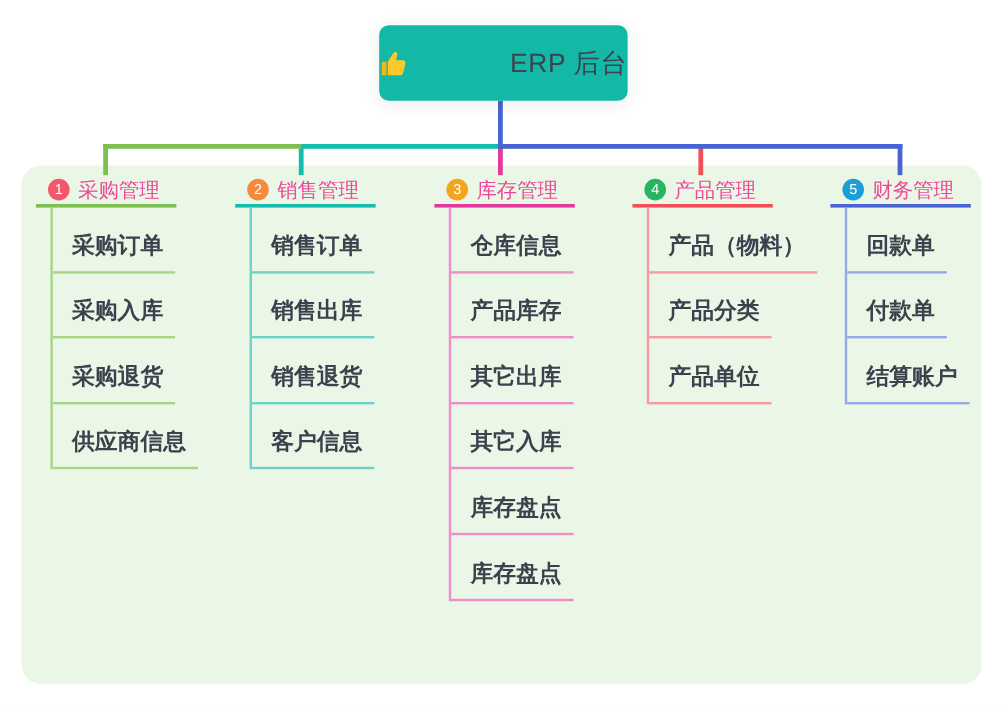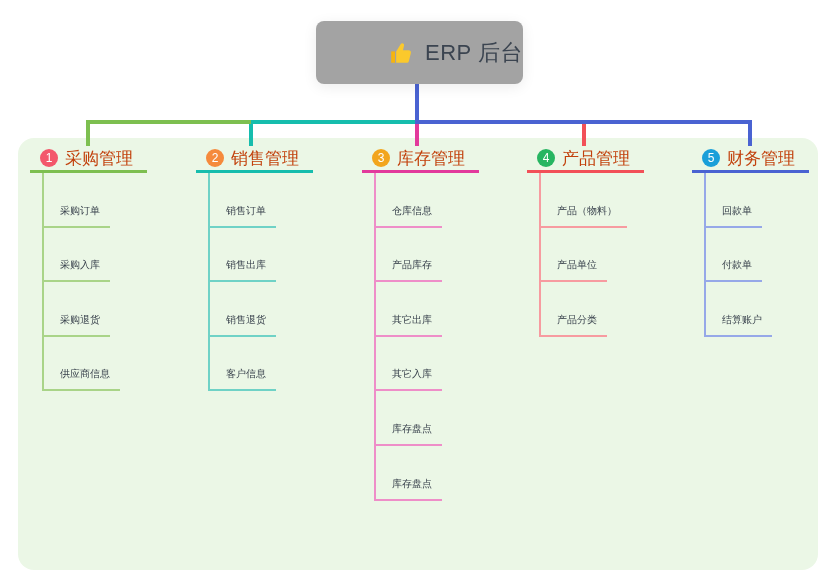"ERP 后台" .root-card { background: #a3a3a3 -> #14b8a6; justify-content: flex-end -> space-between }
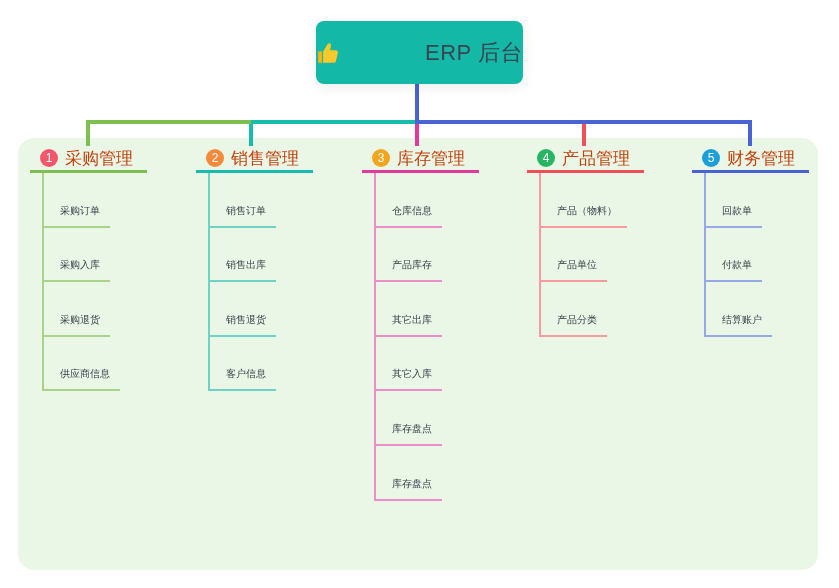"采购管理" .branch-label { color: #c2410c -> #ec4899 }
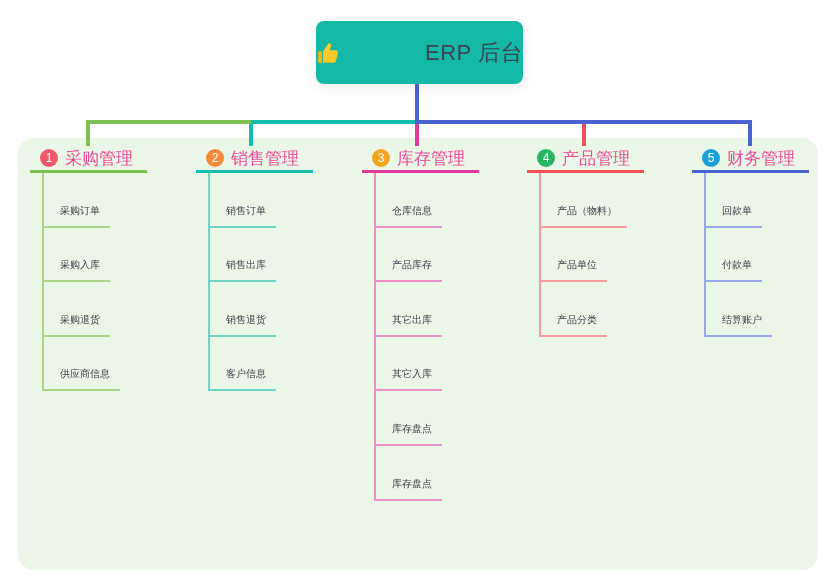"采购订单" .item-label { font-size: 10px -> 19px; font-weight: none -> bold }
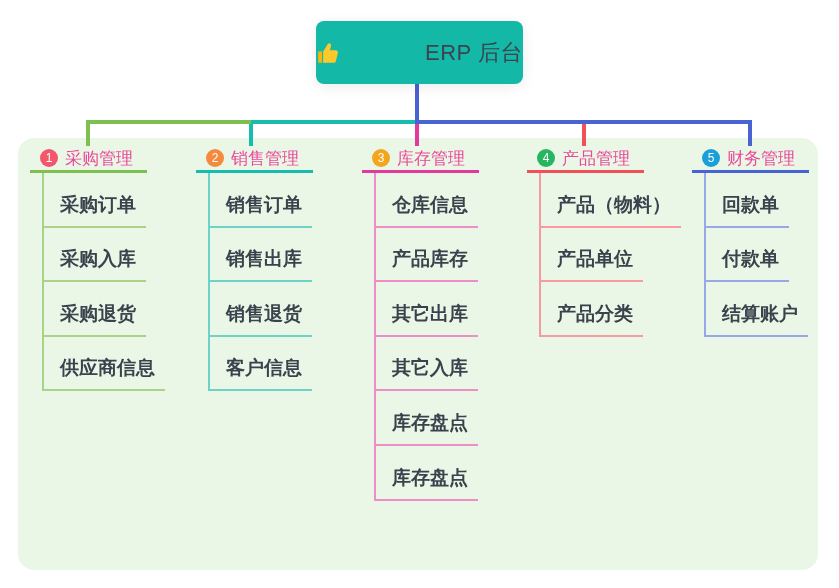"产品单位" div.item { order: before "产品分类" -> after "产品分类" }
